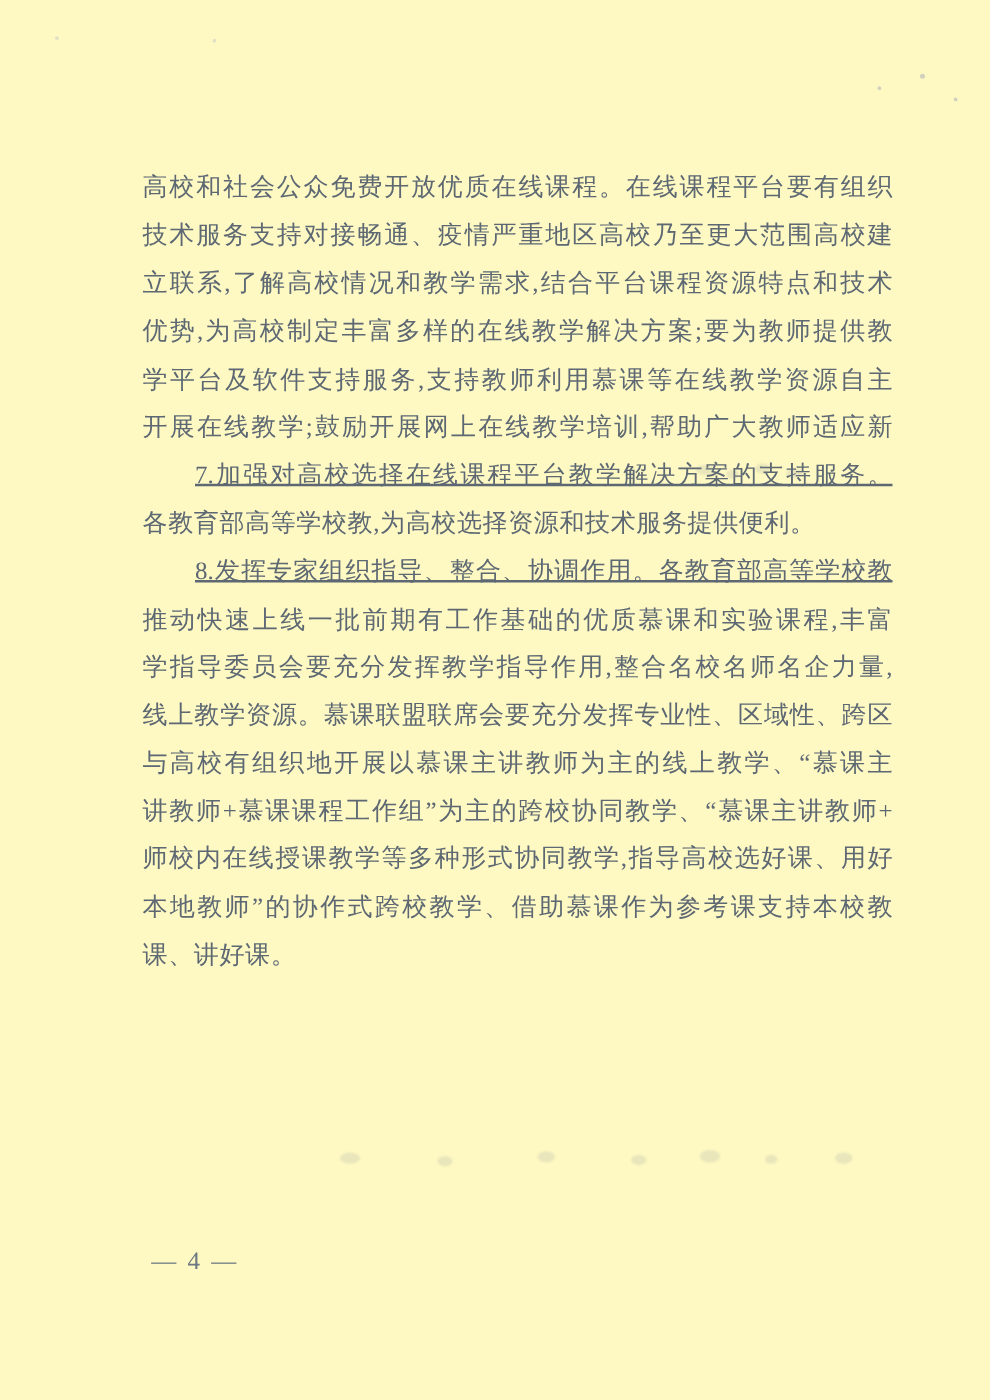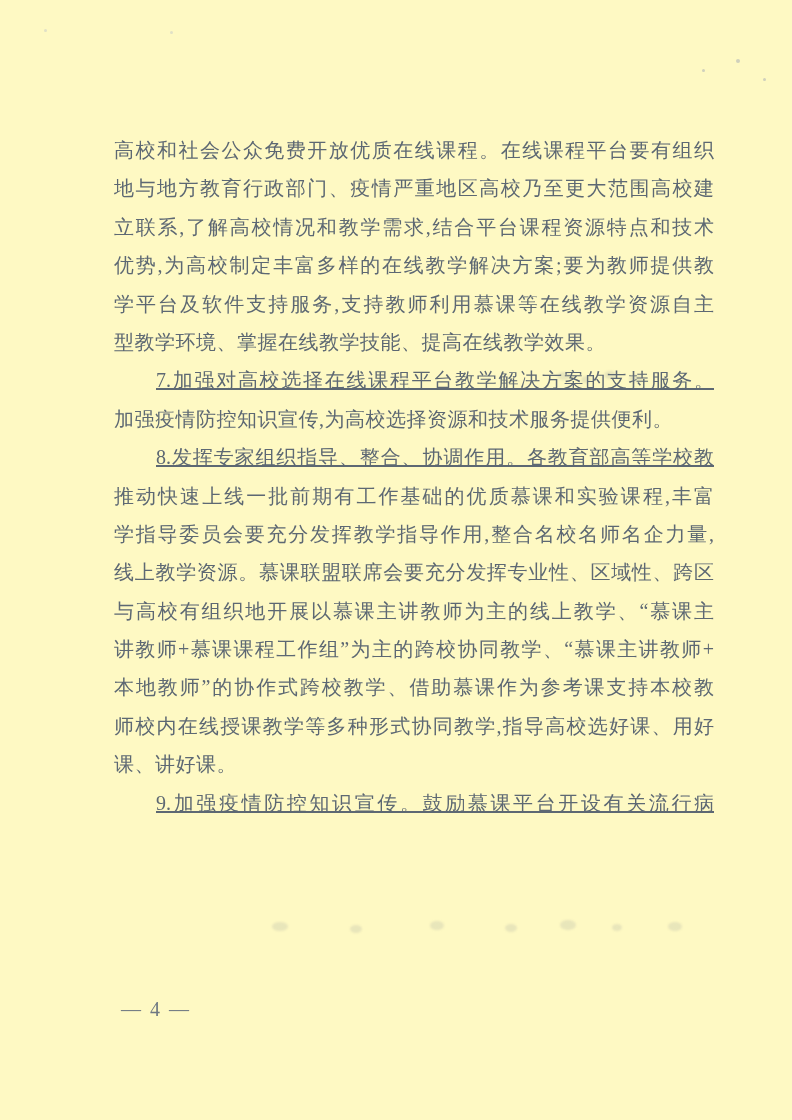"地与地方教育行政部门、疫情严重地区高校乃至更大范围高校建" div.ln { text: 地与地方教育行政部门 -> 技术服务支持对接畅通 }
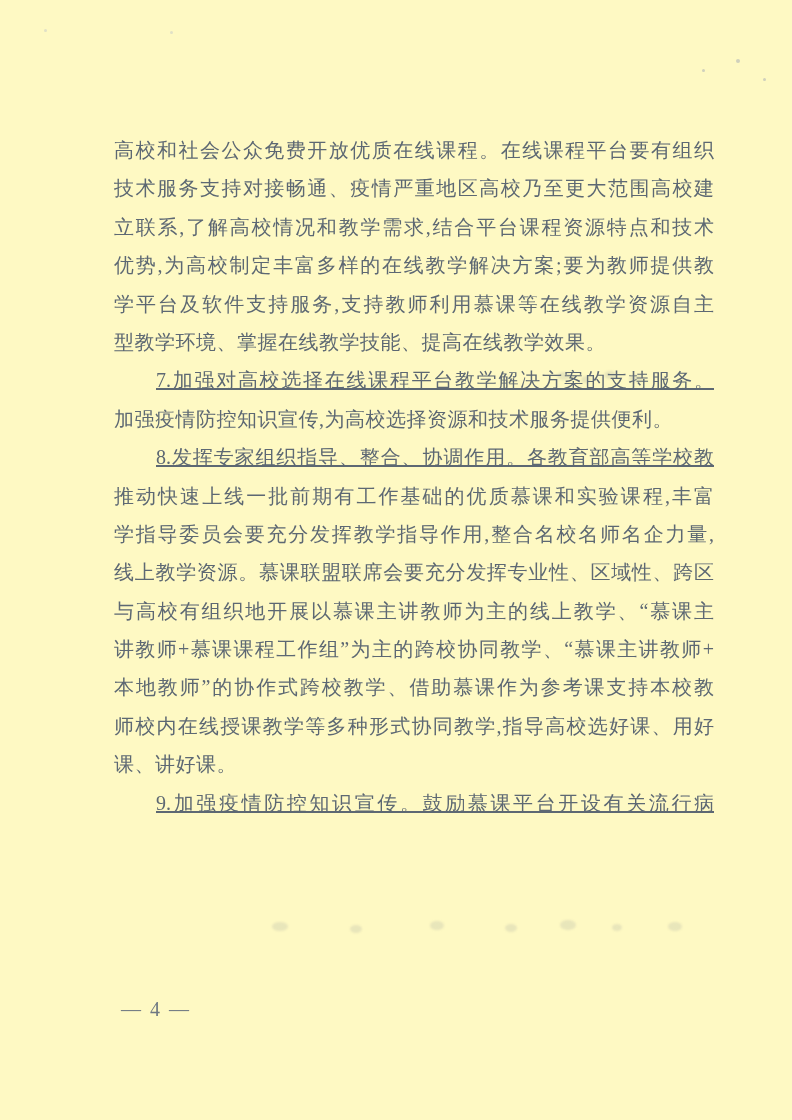"开展在线教学;鼓励开展网上在线教学培训,帮助广大教师适应新" div.ln { html: none -> <div>开展在线教学;鼓励开展网上在线教学培训,帮助广大教师适应新</div> }
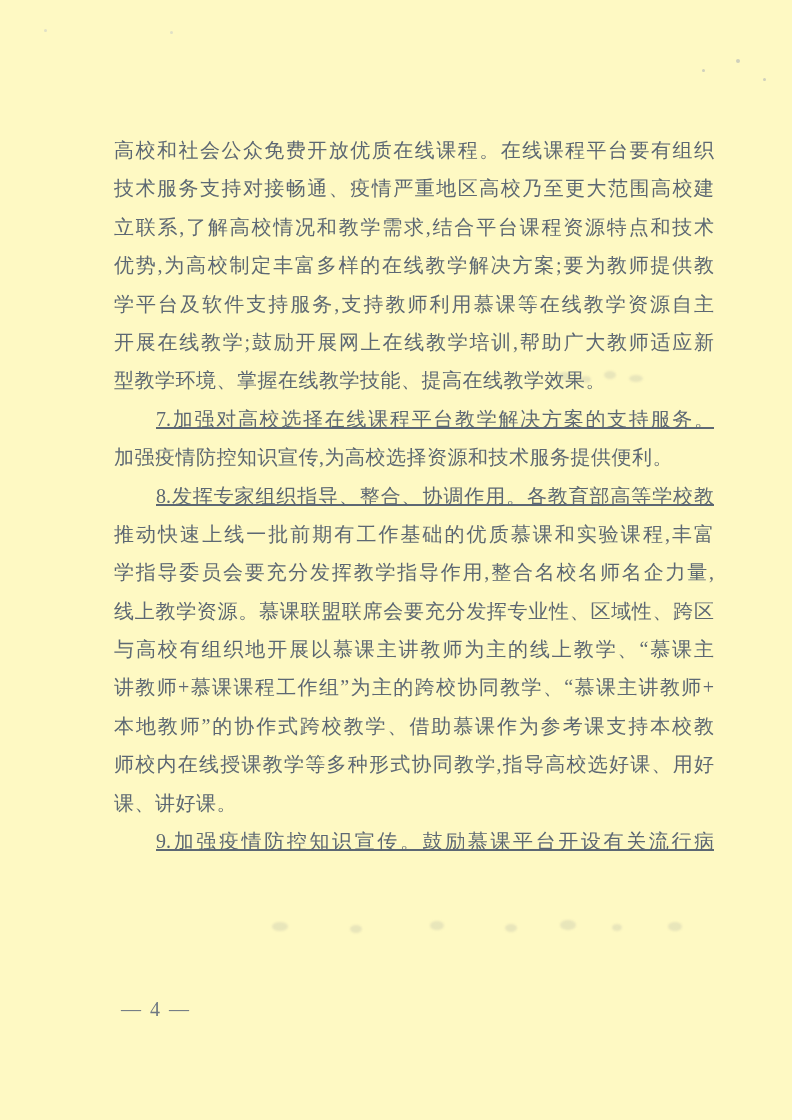"型教学环境、掌握在线教学技能、提高在线教学效果。" div.ln { html: <div>型教学环境、掌握在线教学技能、提高在线教学效果。</div> -> none }
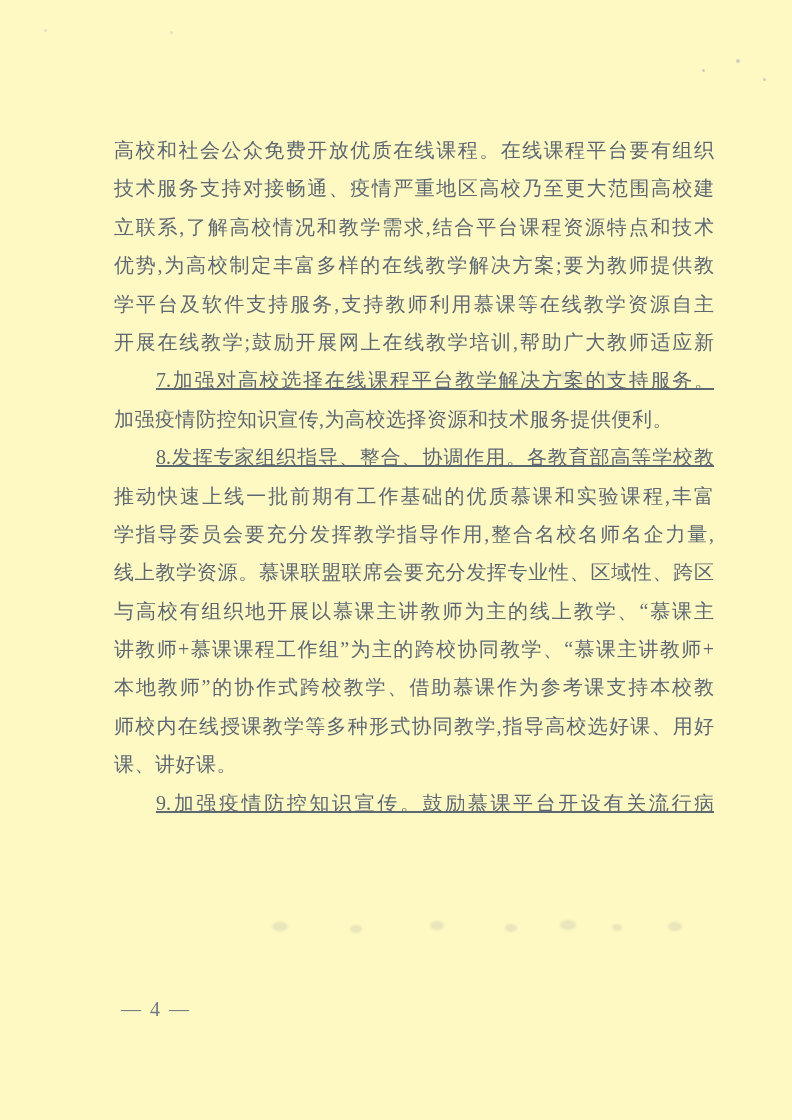"加强疫情防控知识宣传,为高校选择资源和技术服务提供便利。" div.ln { text: 加强疫情防控知识宣传 -> 各教育部高等学校教 }
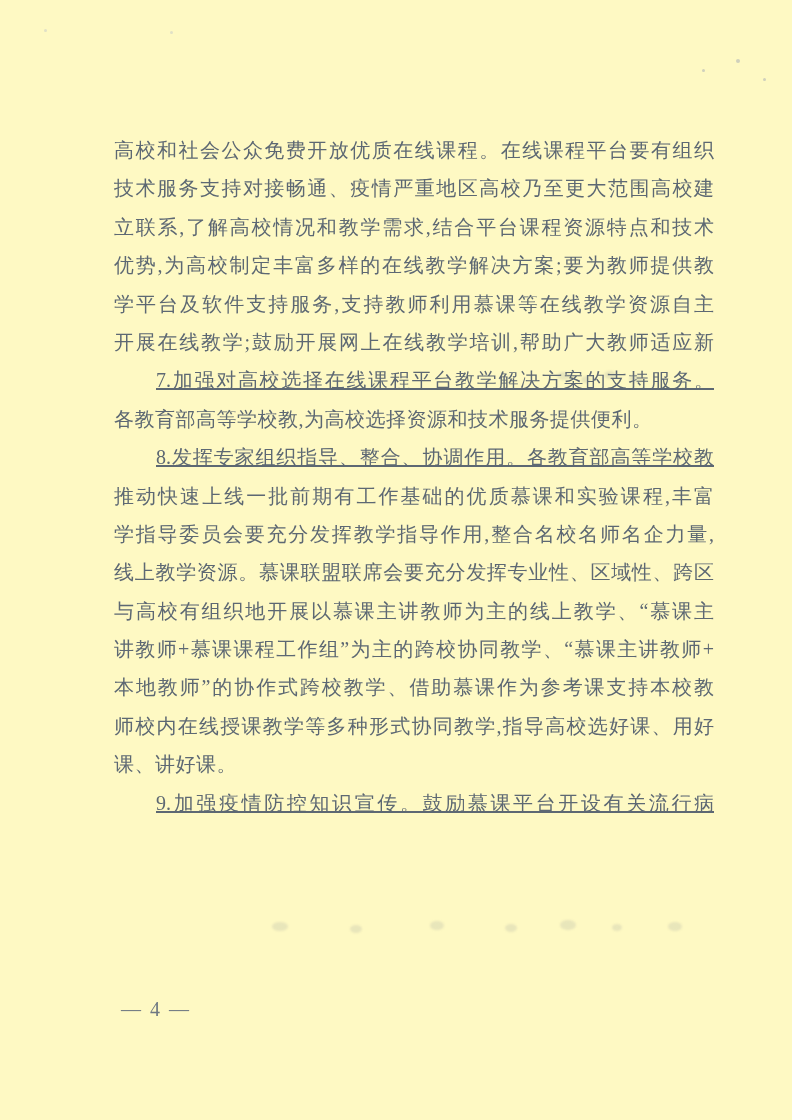"本地教师”的协作式跨校教学、借助慕课作为参考课支持本校教" div.ln { order: before "师校内在线授课教学等多种形式协同教学,指导高校选好课、用好" -> after "师校内在线授课教学等多种形式协同教学,指导高校选好课、用好" }
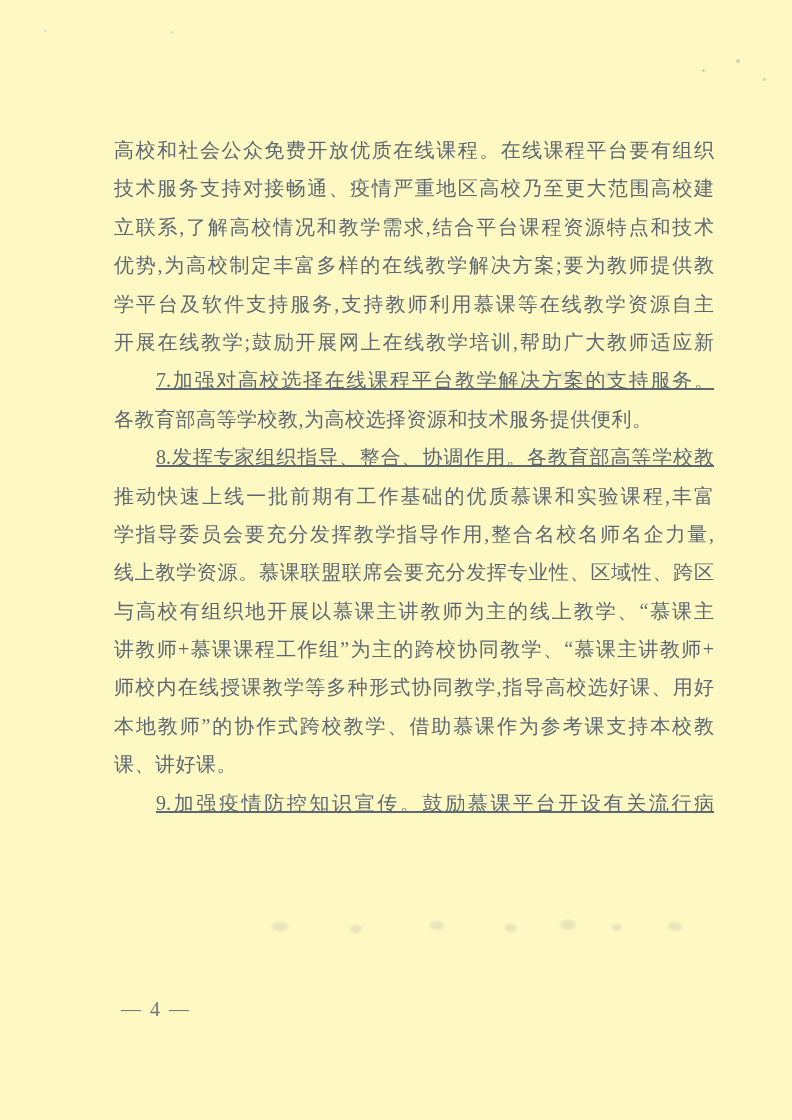"9.加强疫情防控知识宣传。鼓励慕课平台开设有关流行病" div.ln { html: <div>9.加强疫情防控知识宣传。鼓励慕课平台开设有关流行病</div> -> none }
